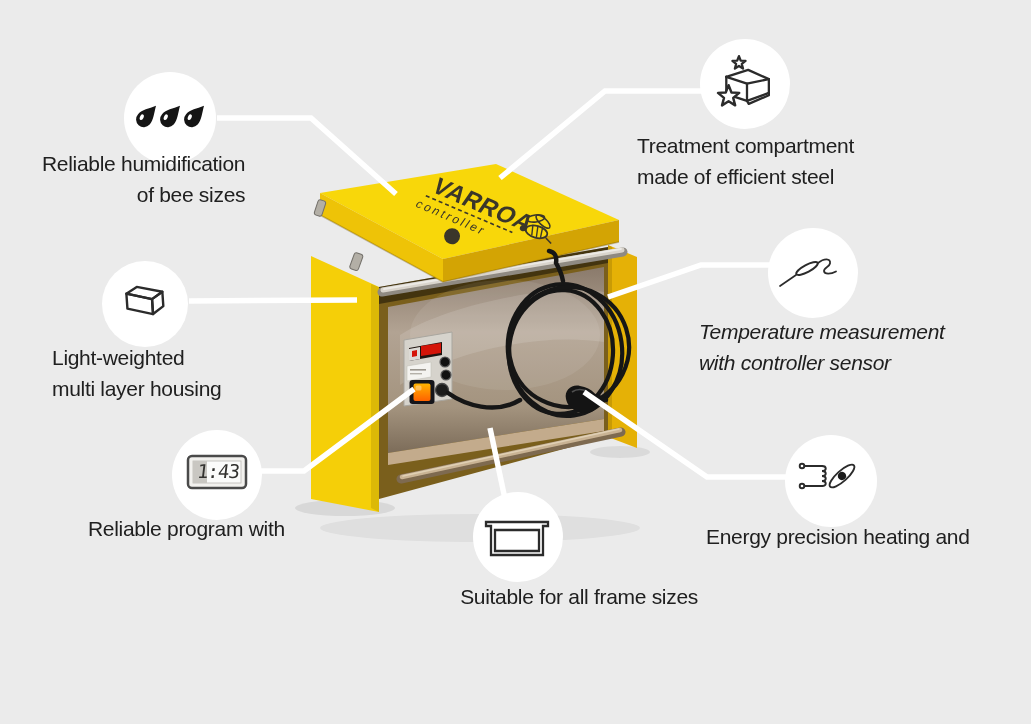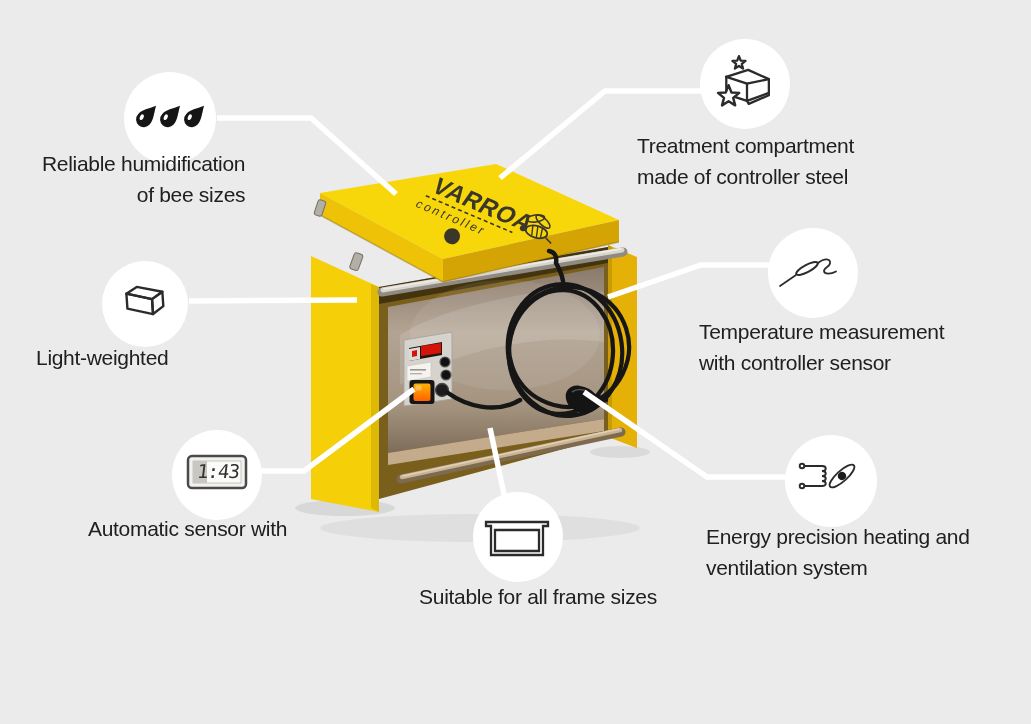"made of controller steel" div { text: controller -> efficient }
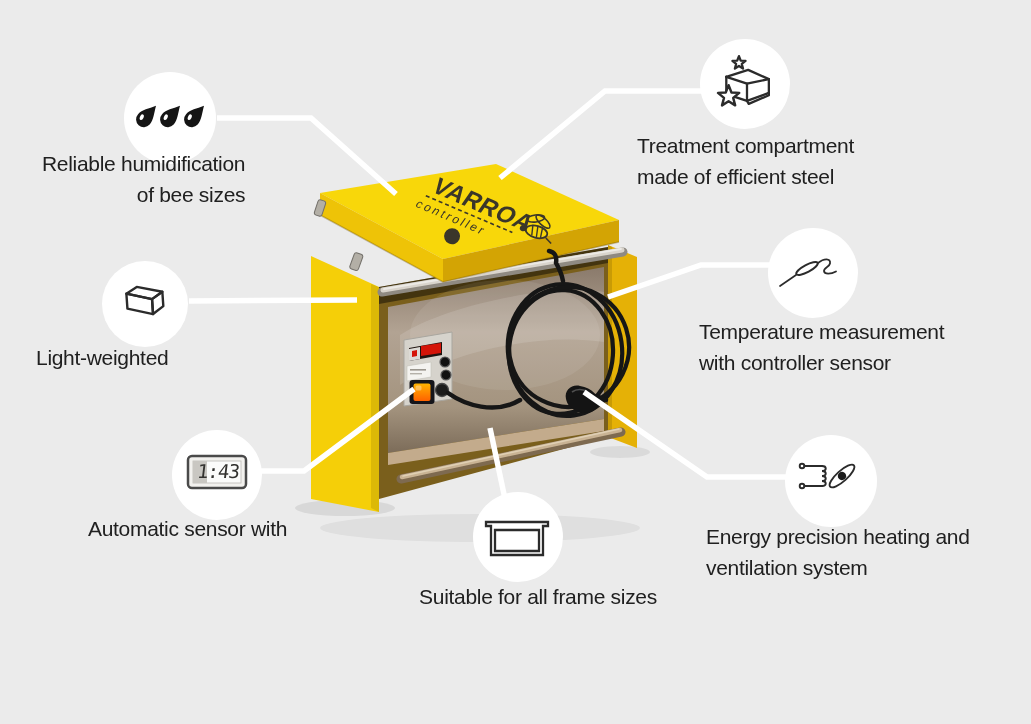"Temperature measurement" .f3 { font-style: none -> italic }
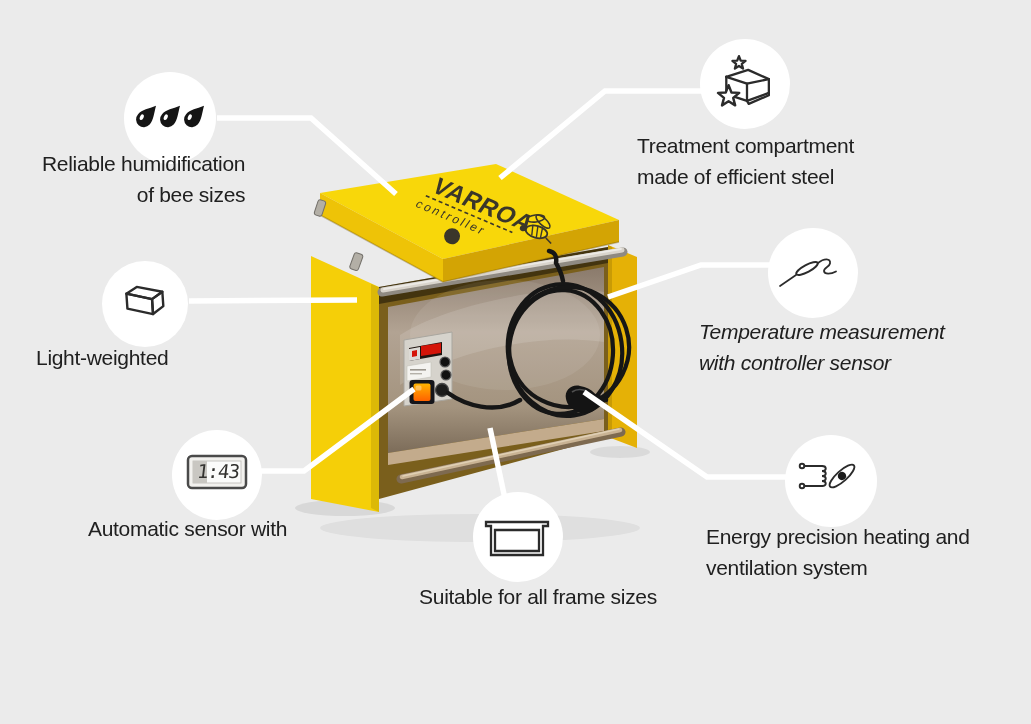"Light-weighted" .f2 { left: 36px -> 52px }
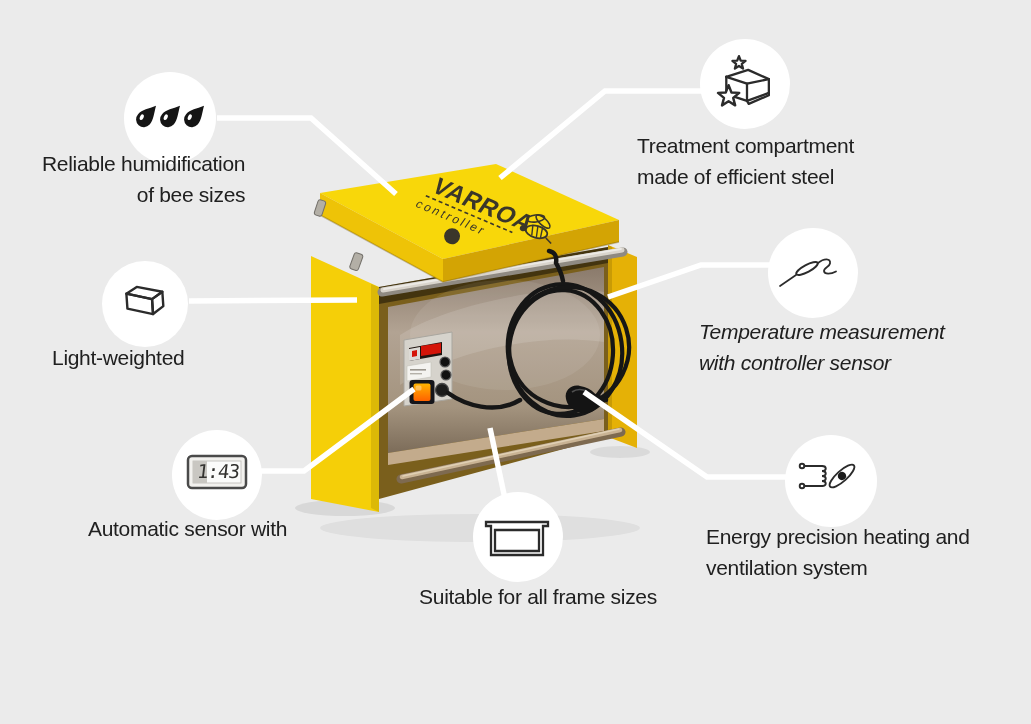"multi layer housing" div { html: none -> <div>multi layer housing</div> }
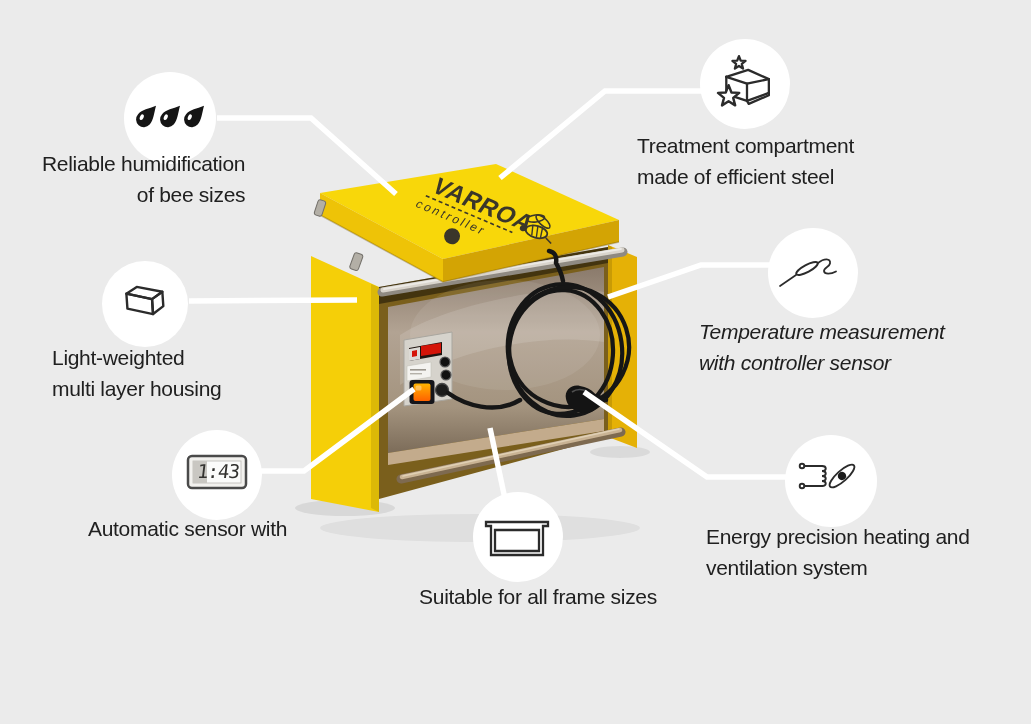"Automatic sensor with" div { text: Automatic sensor -> Reliable program }
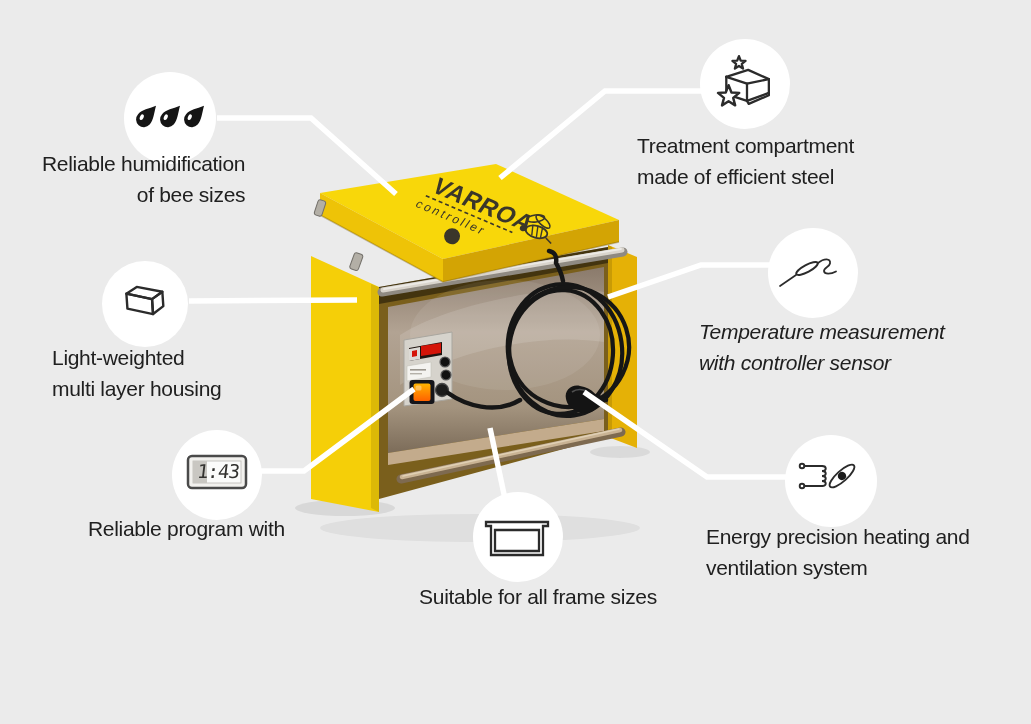"ventilation system" div { html: <div>ventilation system</div> -> none }
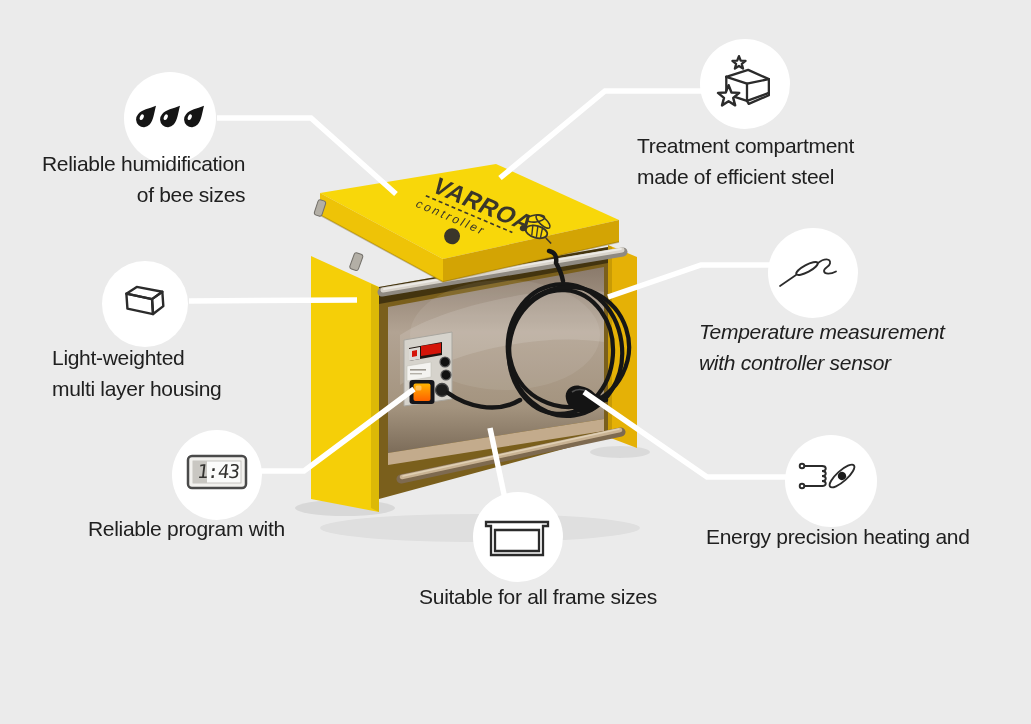"Suitable for all frame sizes" .f5 { text-align: center -> right }
